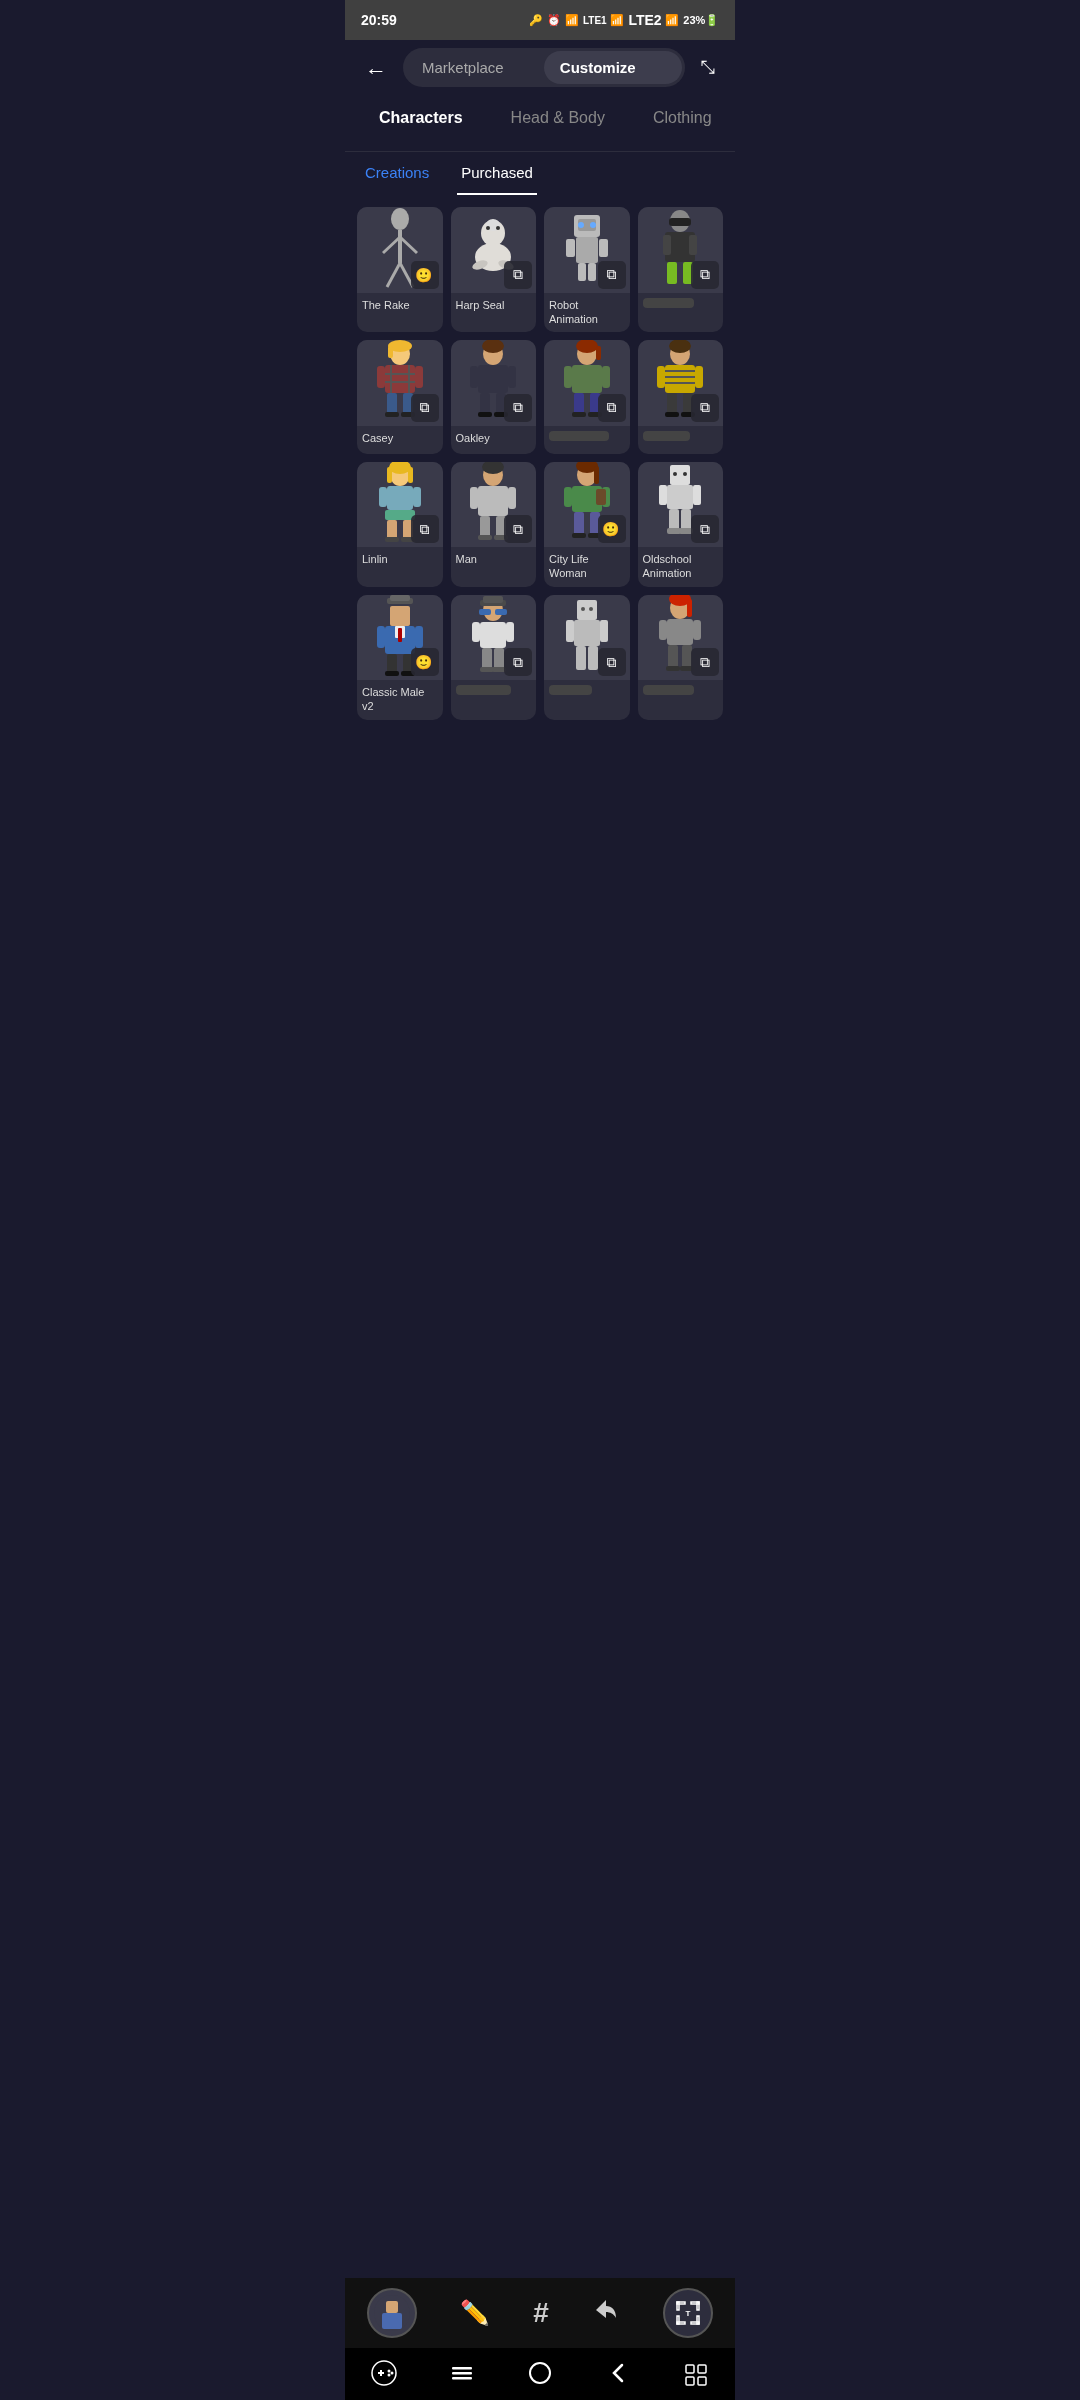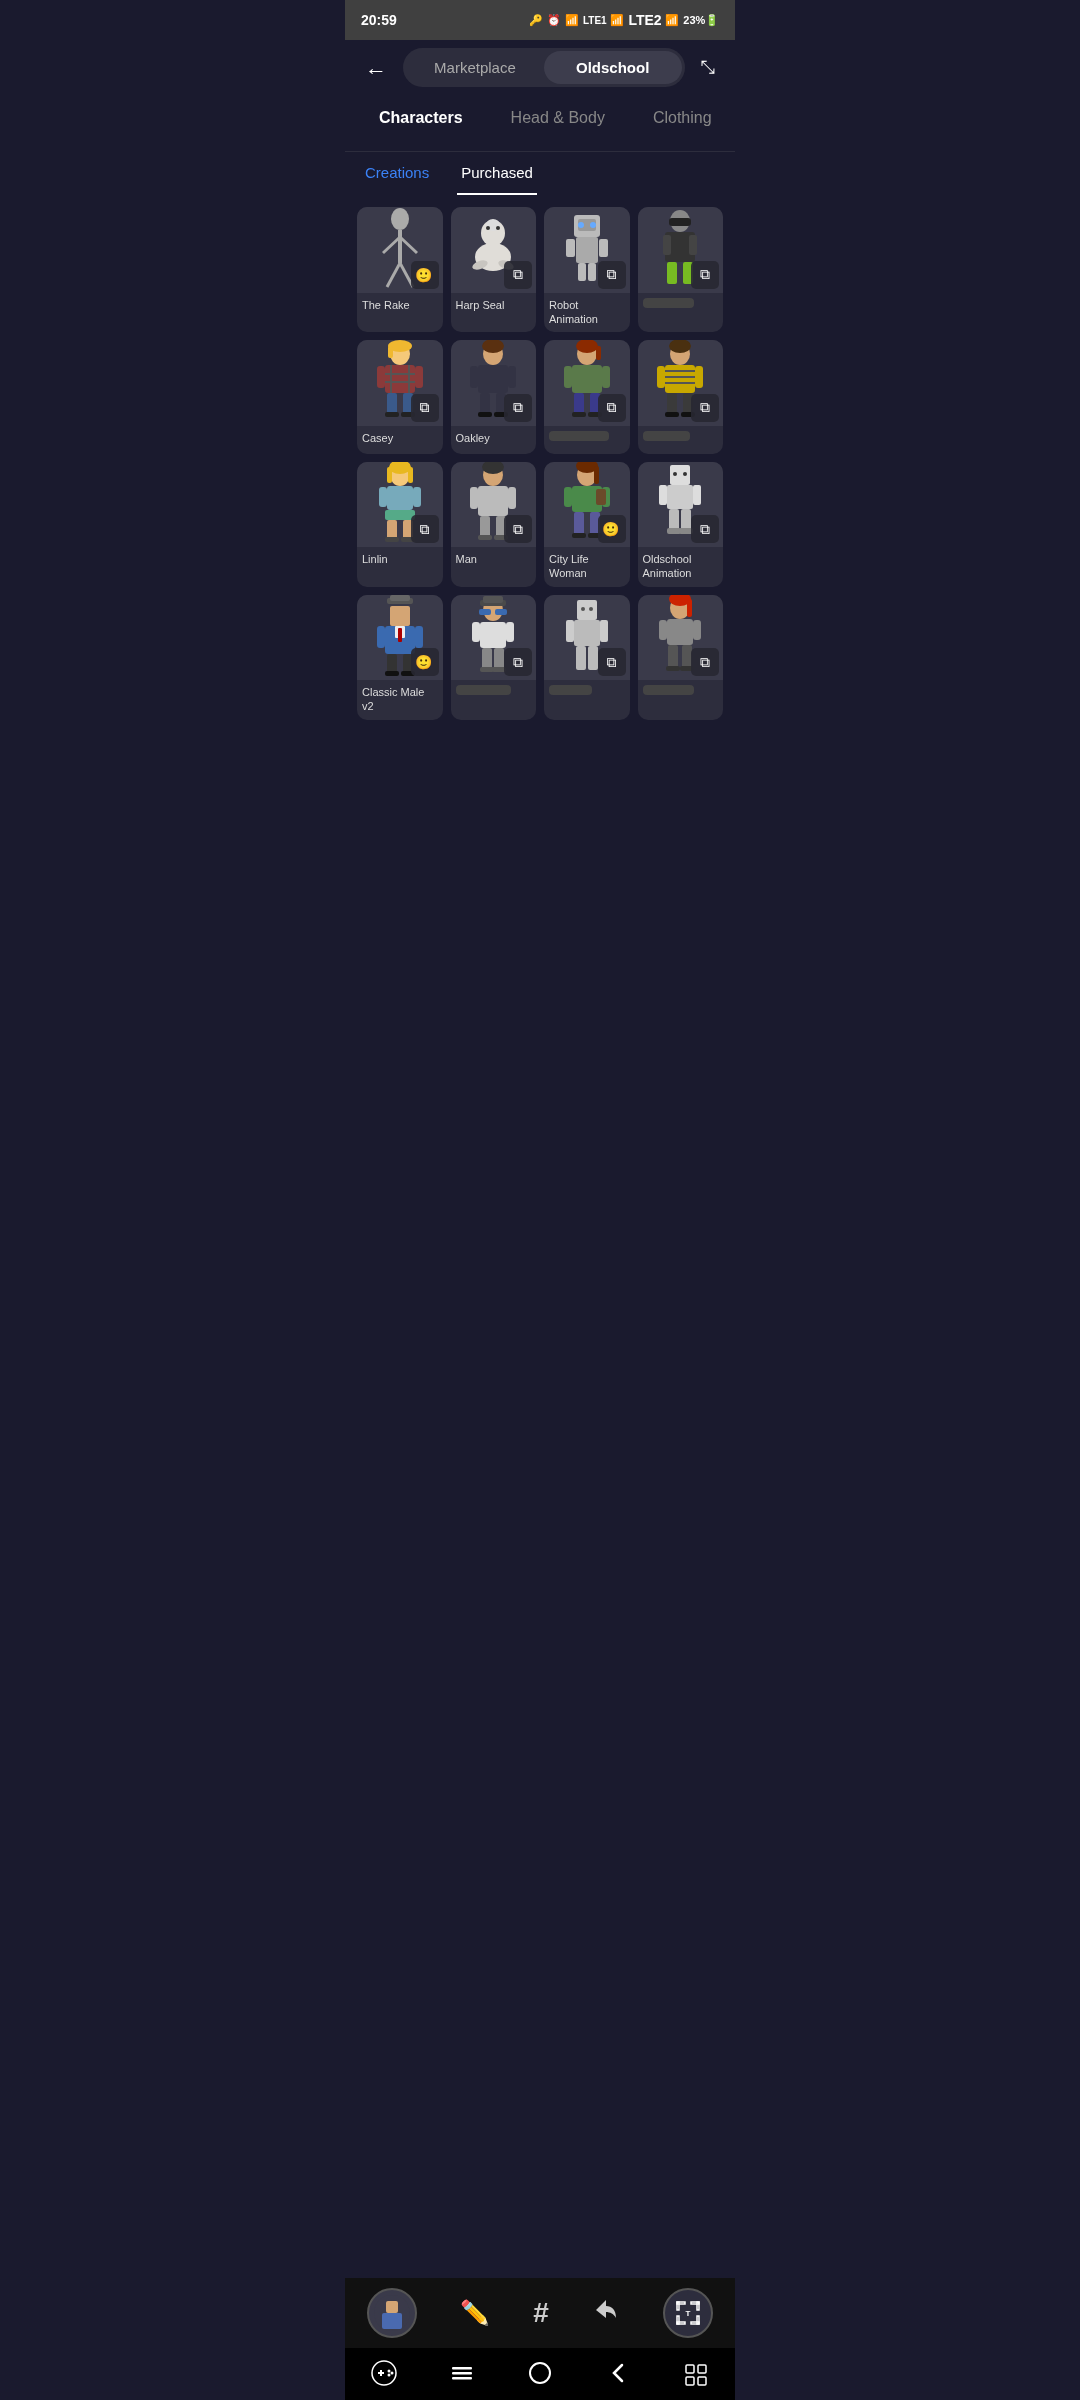"Marketplace" .nav-tab { text-align: center -> none }
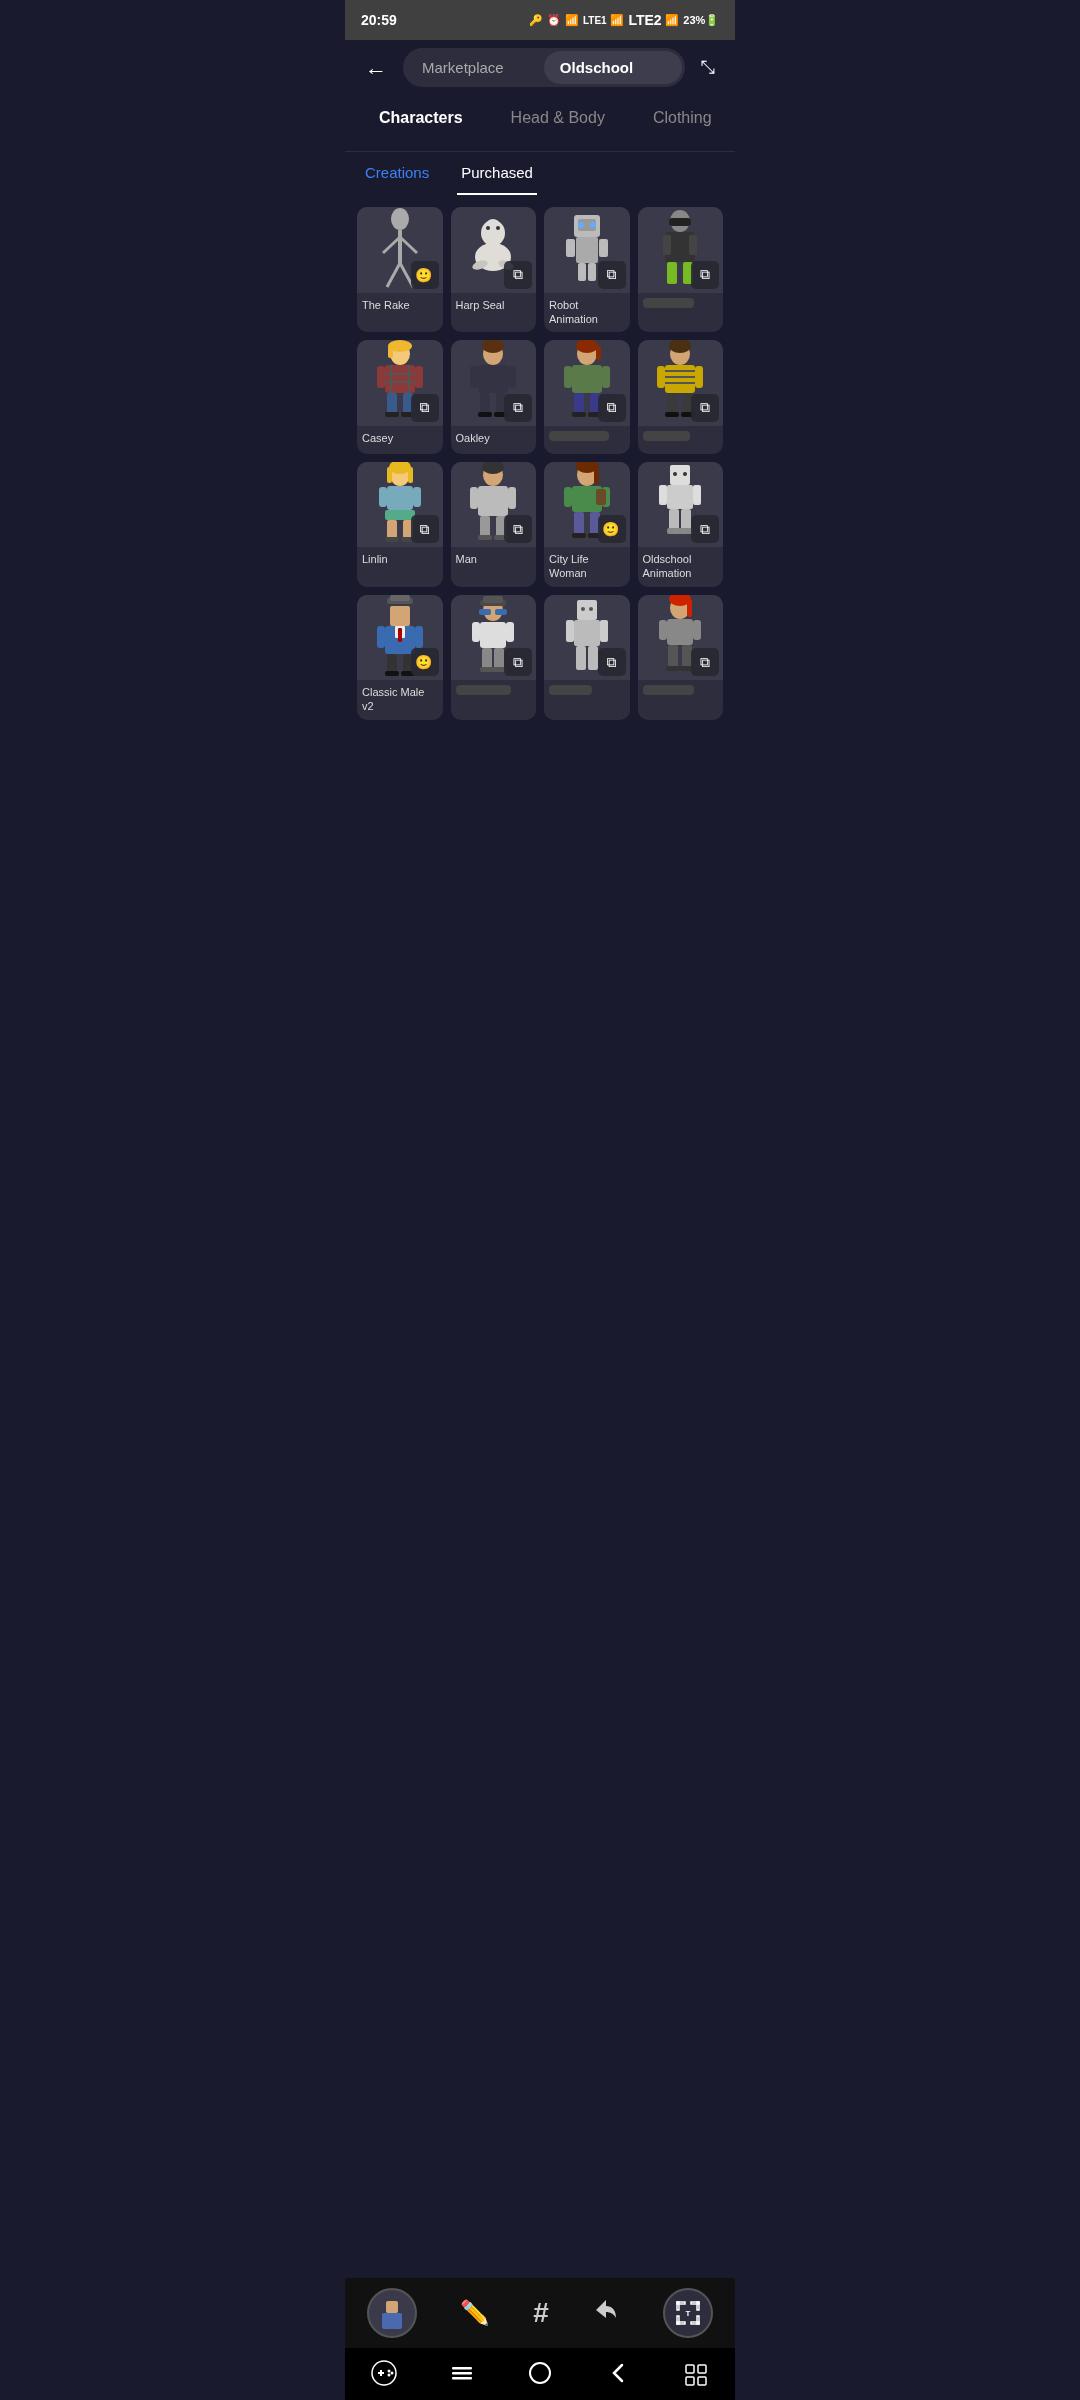"Oldschool" div.nav-tab { text: Oldschool -> Customize }
